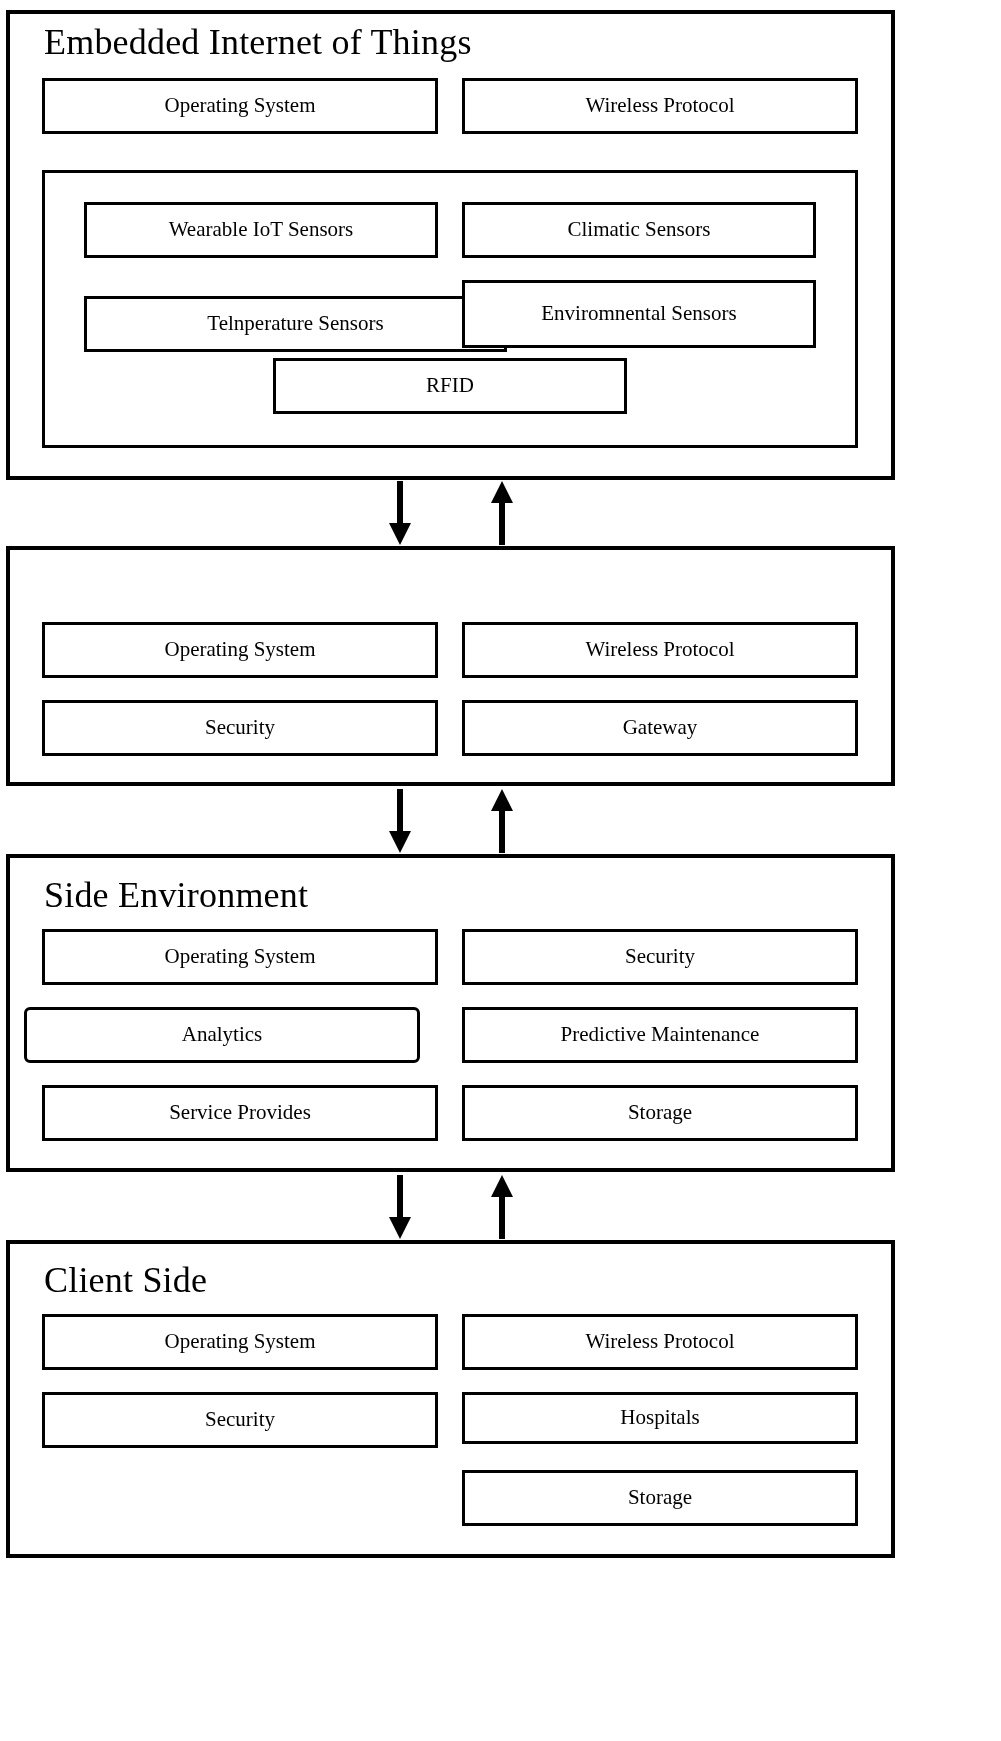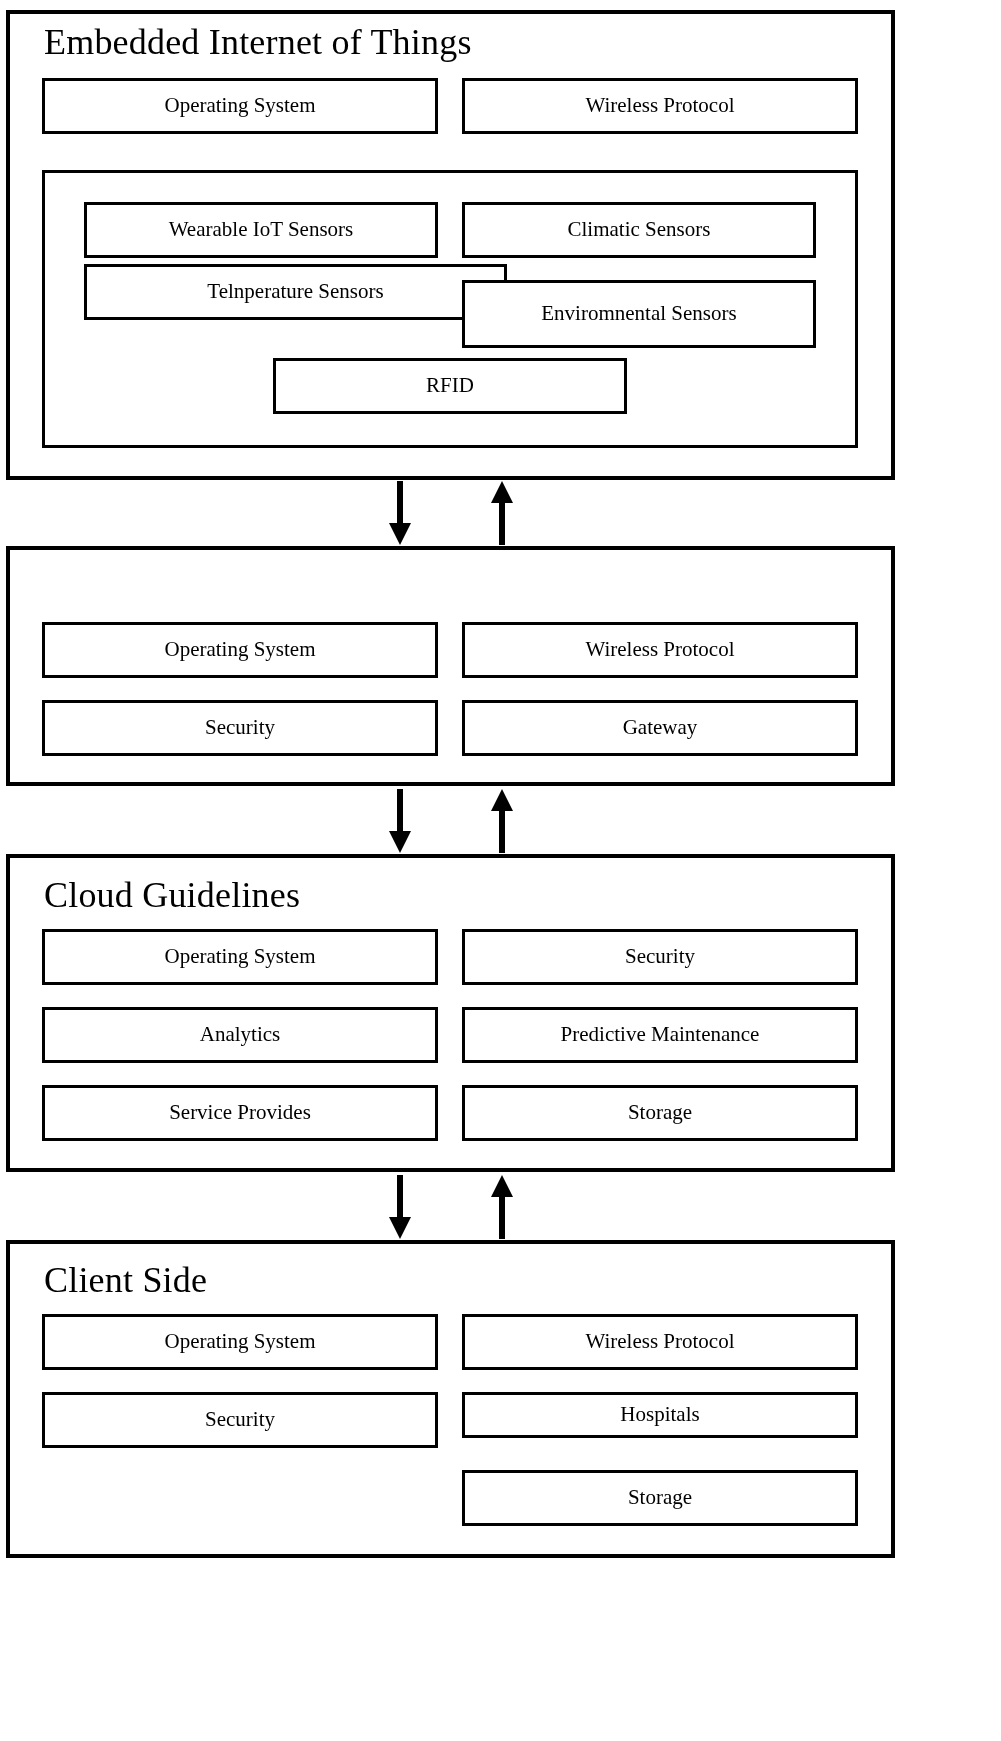"Telnperature Sensors" div.box { top: 264px -> 296px }
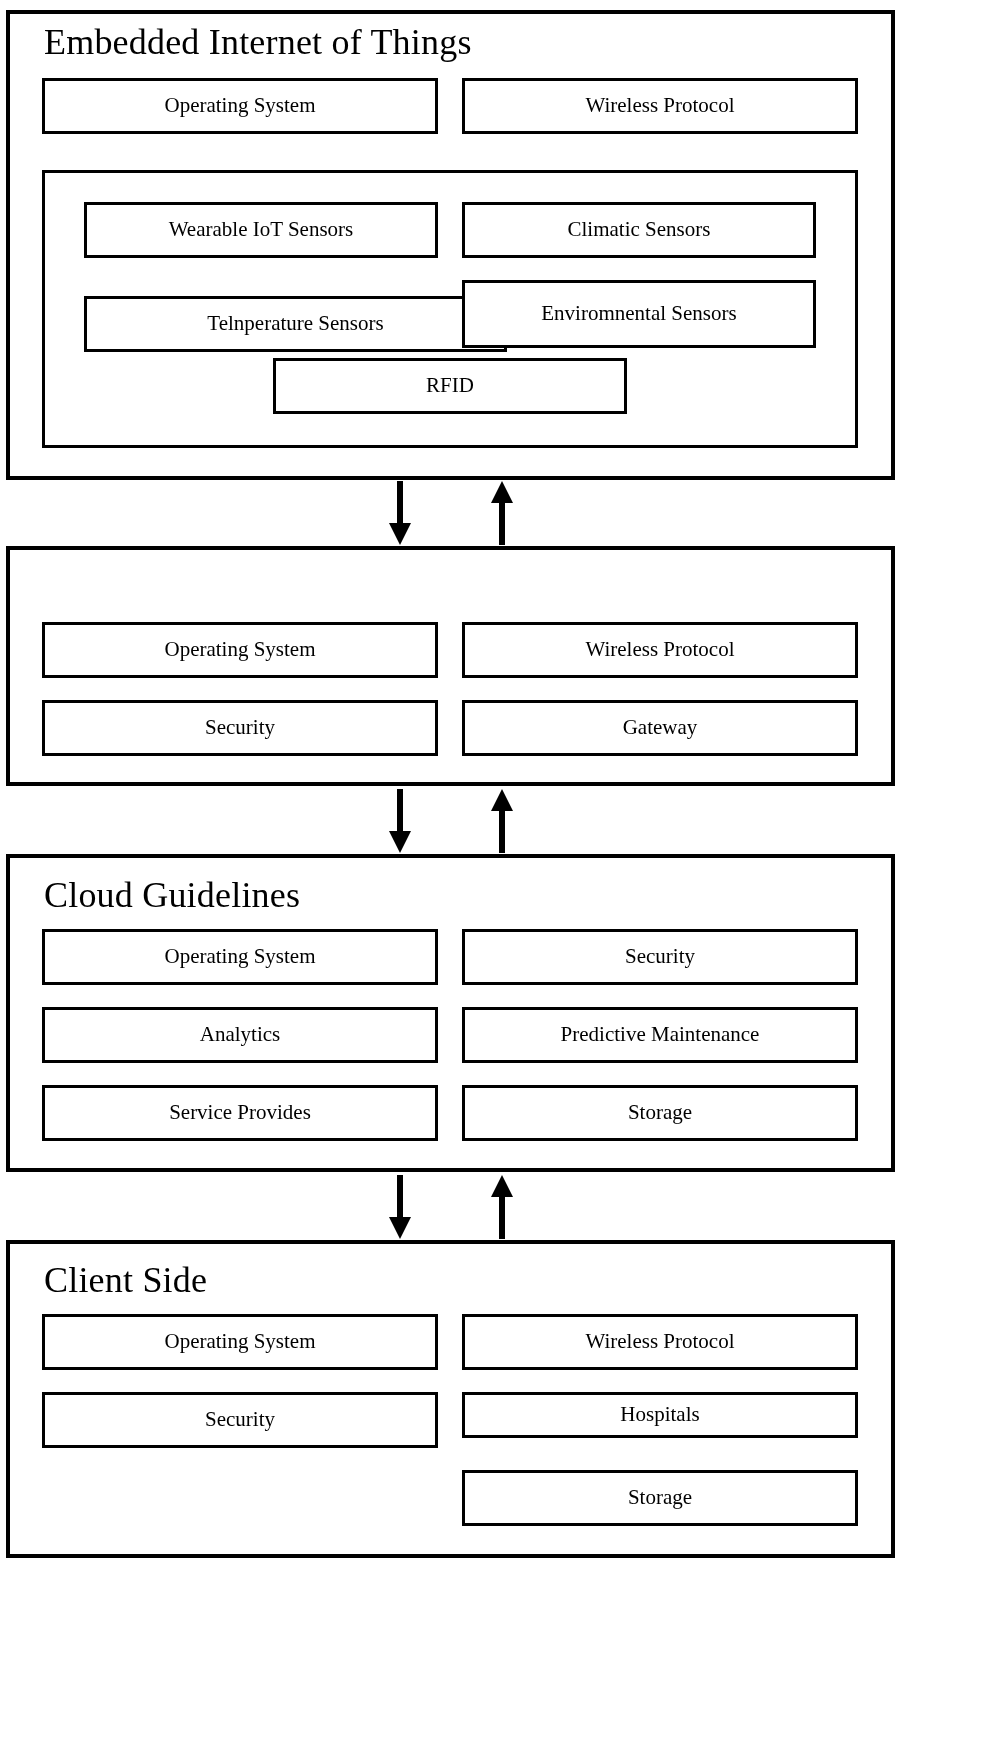"Cloud Guidelines" div.layer-title { text: Cloud Guidelines -> Side Environment }
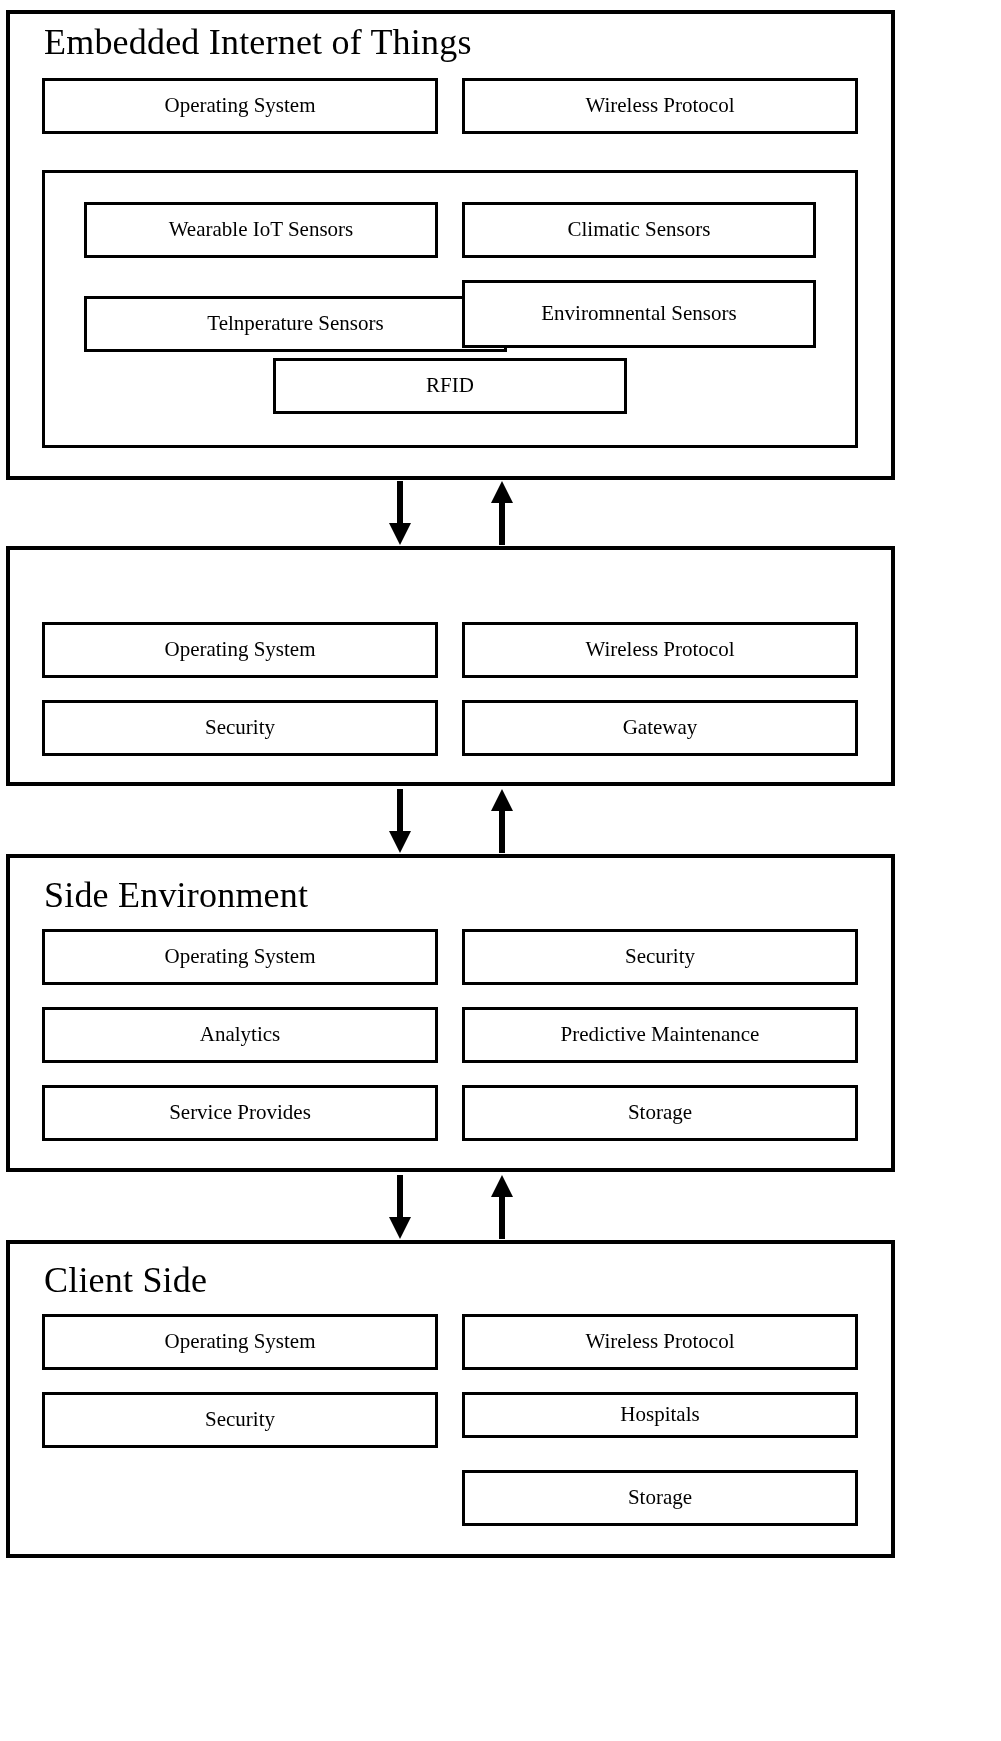"Analytics" div.box { border-radius: none -> 6px; left: 42px -> 24px }
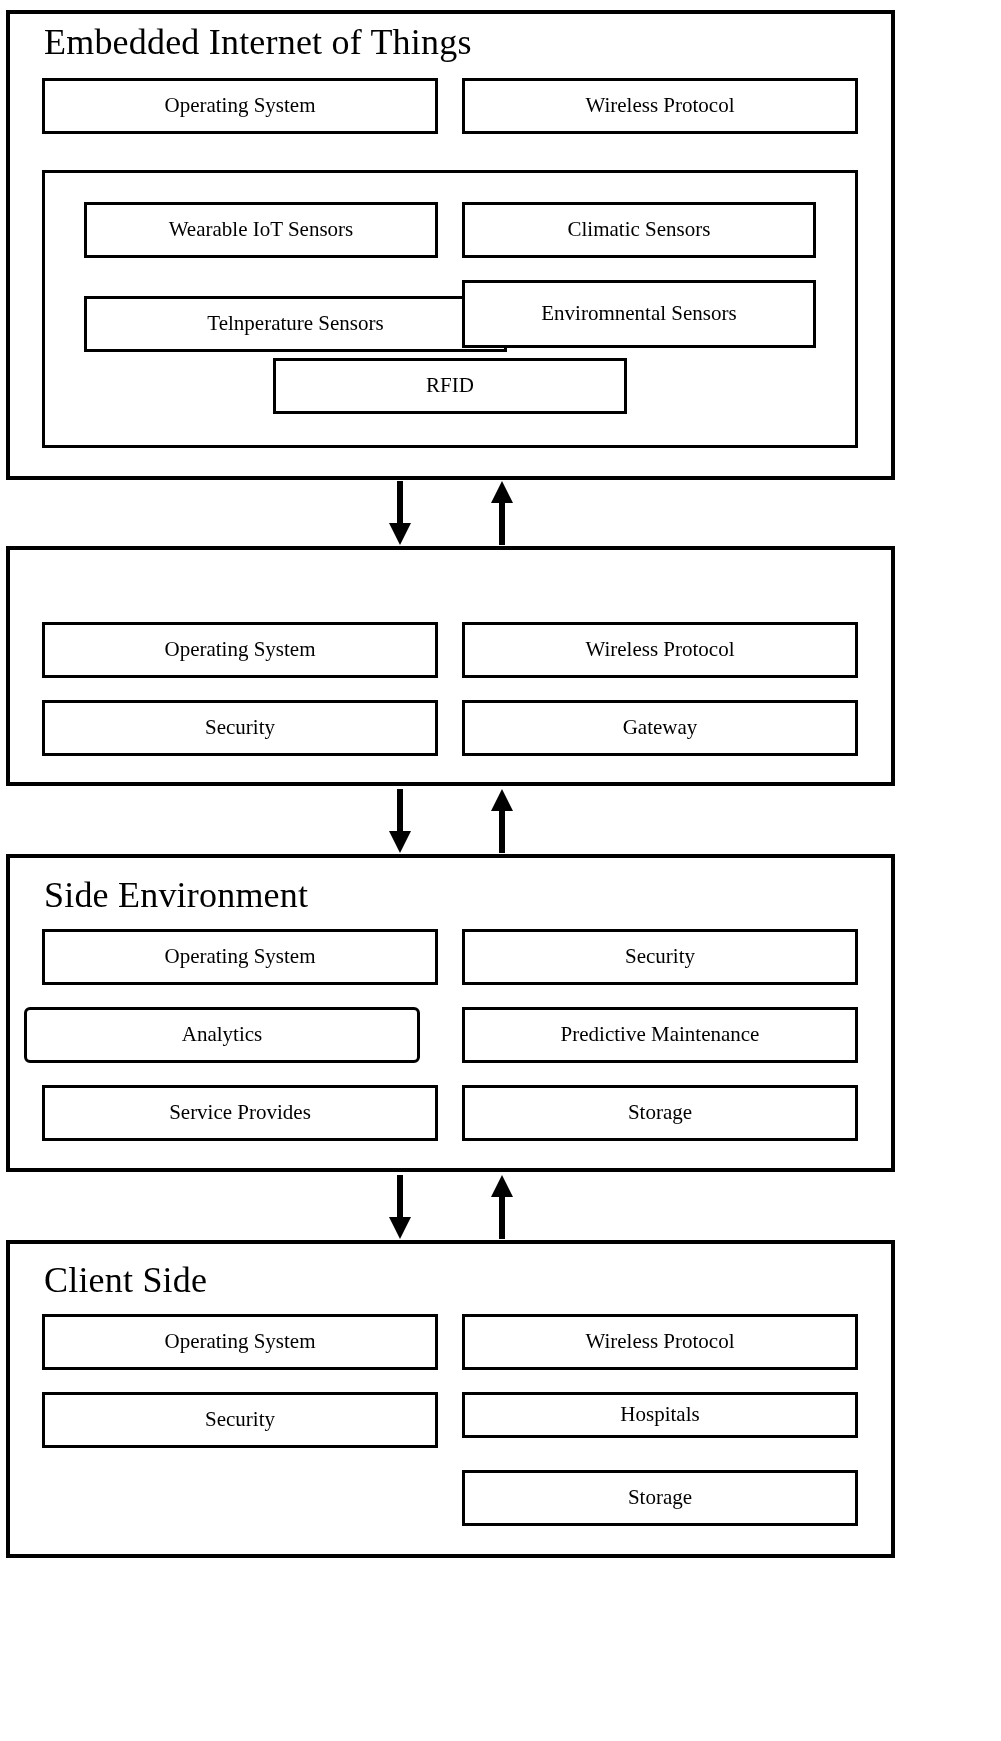"Hospitals" div.box { height: 46px -> 52px }
